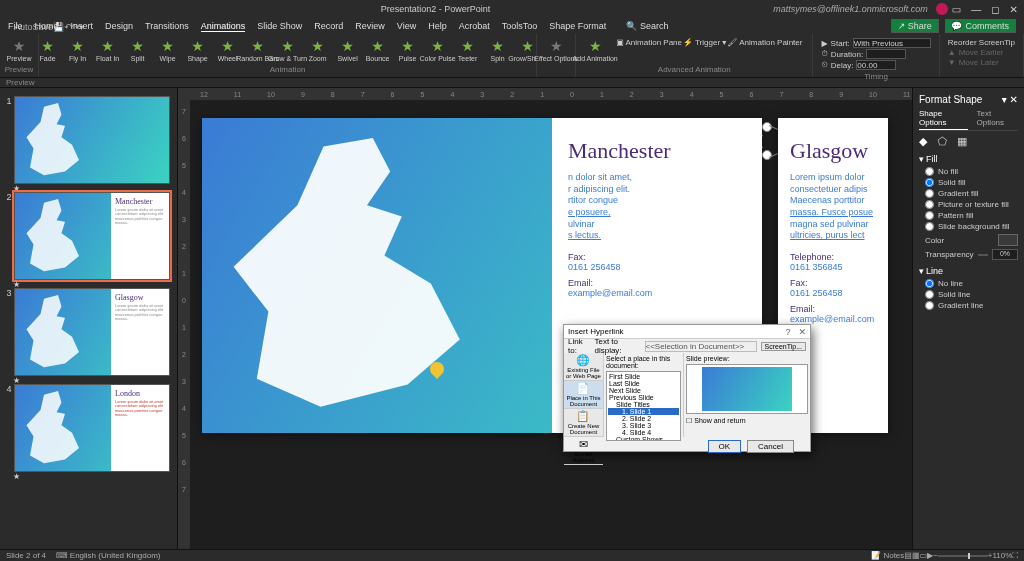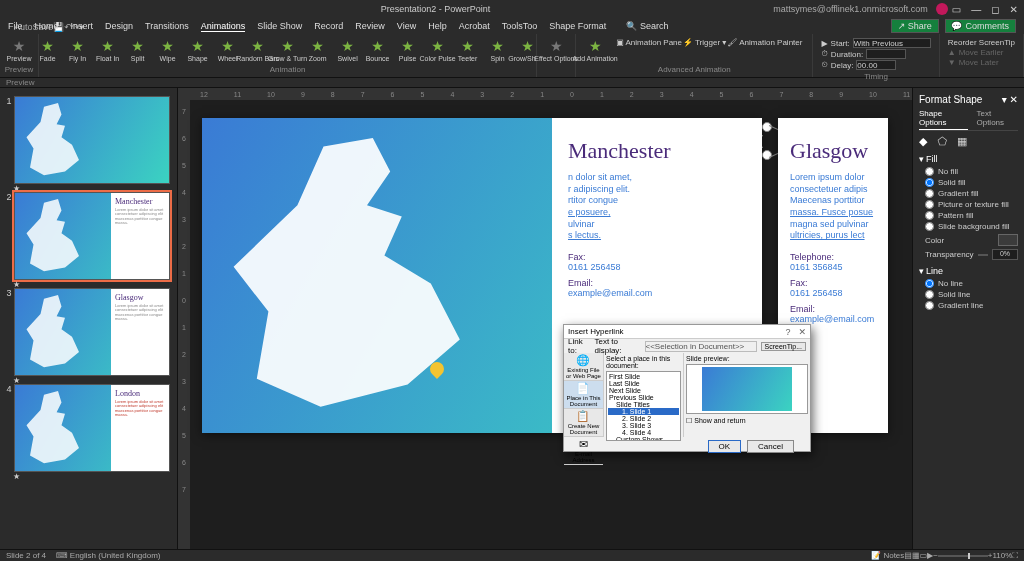"mattsymes@offlinek1.onmicrosoft.com" .title-bar .user { font-style: none -> italic }
